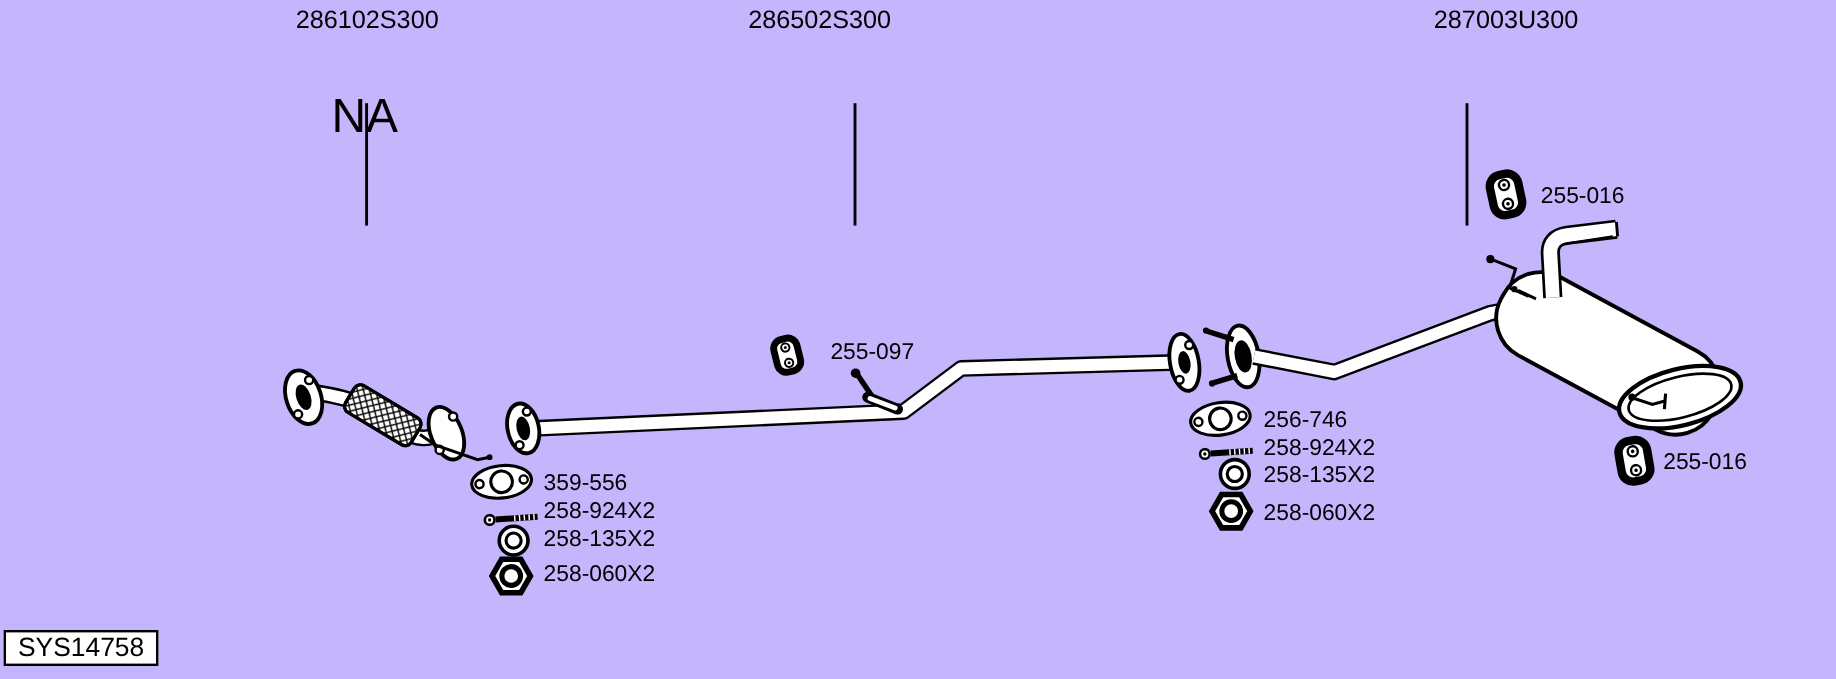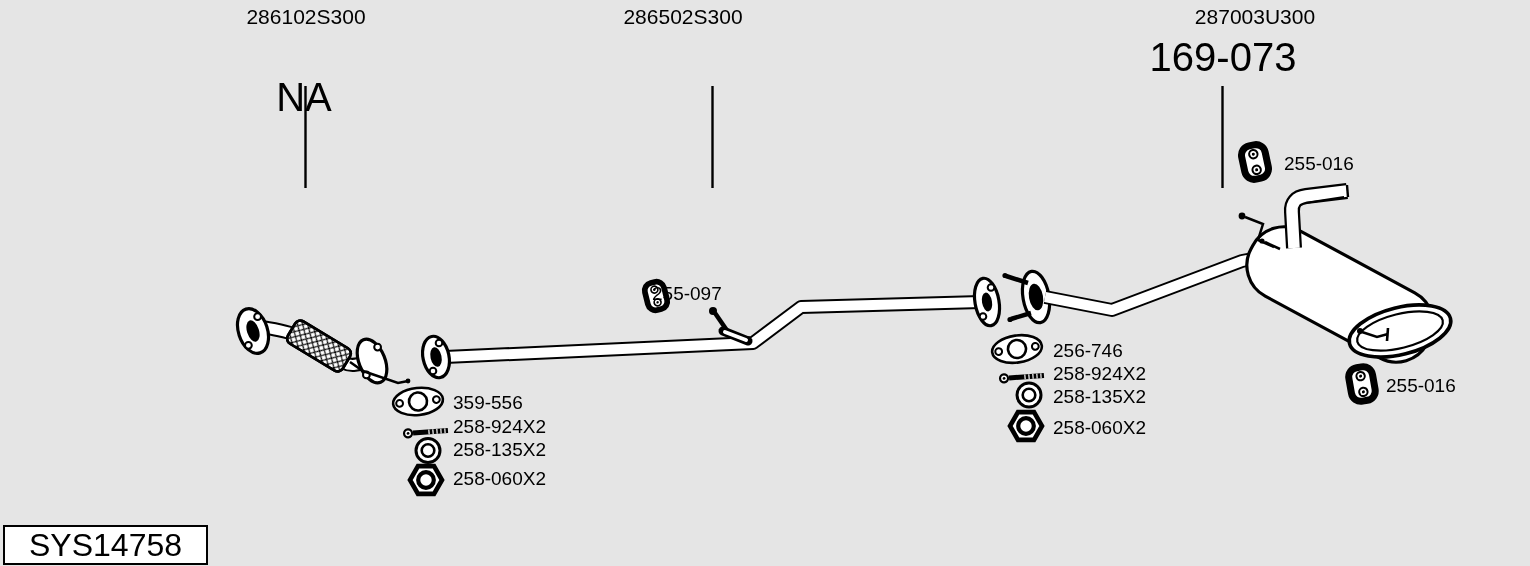"286102S300" .stage { background: #e5e5e5 -> #c4b5fd }
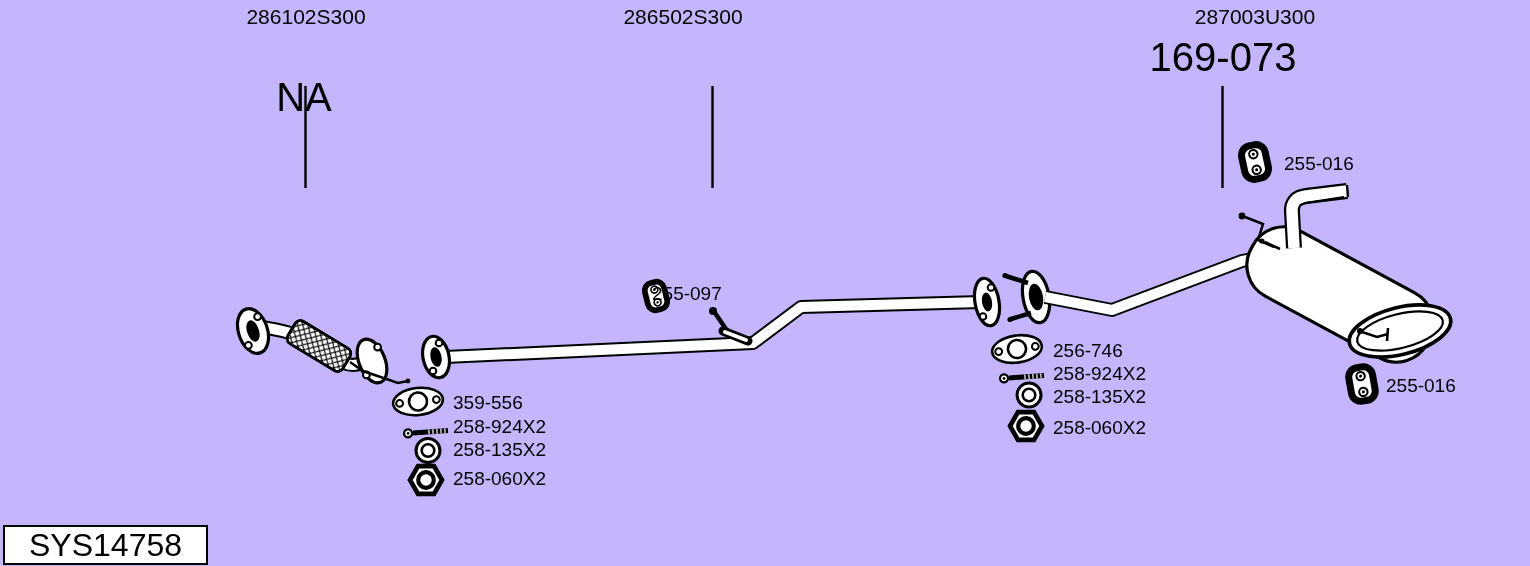"169-073" div.t { html: <div>169-073</div> -> none }
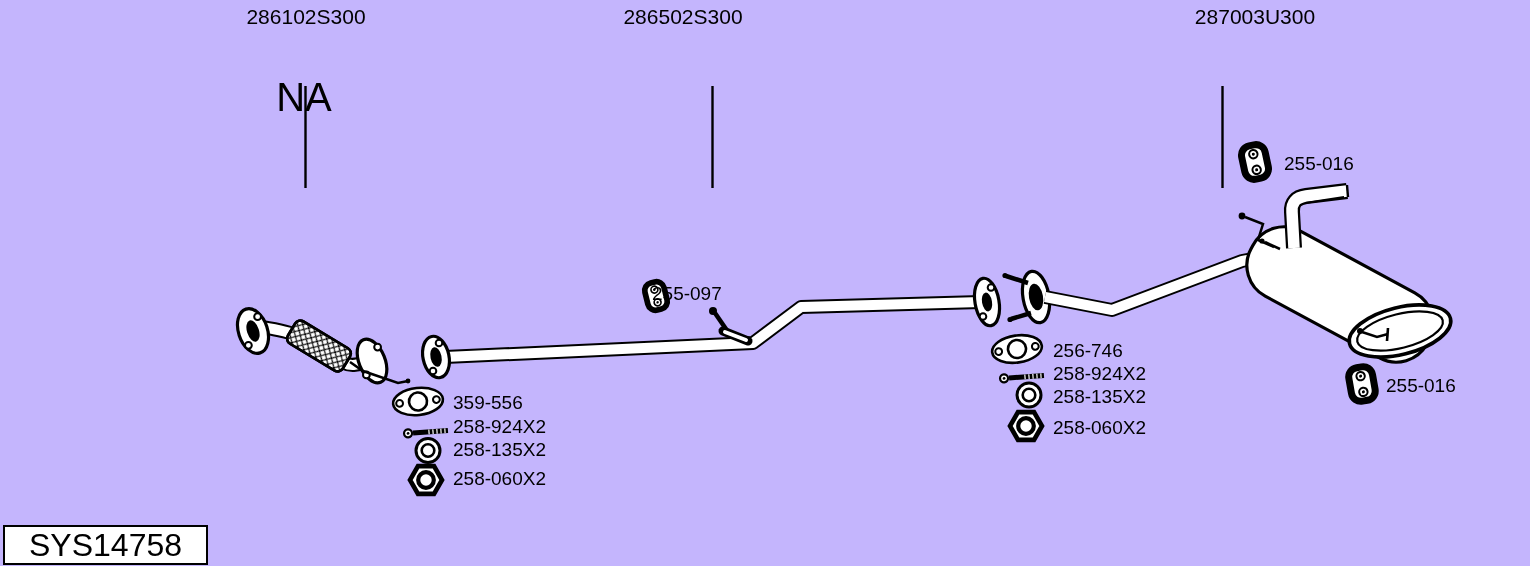"255-097" div.t { left: 652px -> 692px }
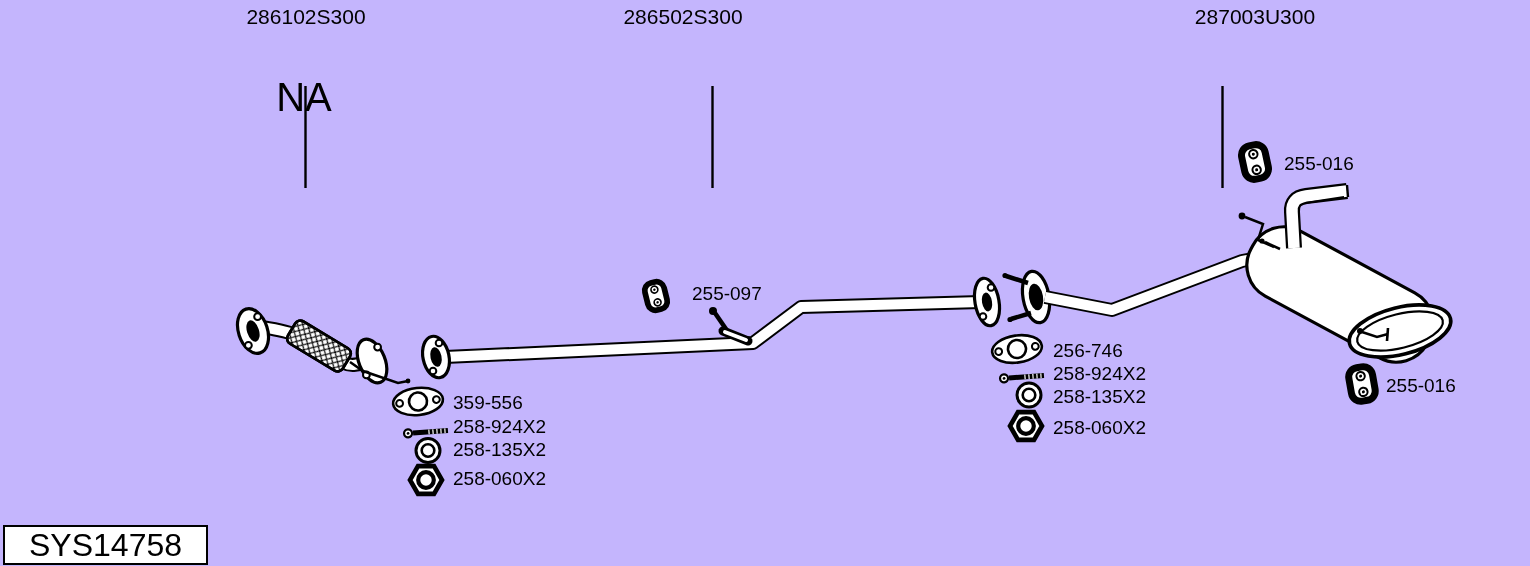"SYS14758" .sys { font-size: 32px -> 22px; padding: 2px 24px -> 2px 10px }
